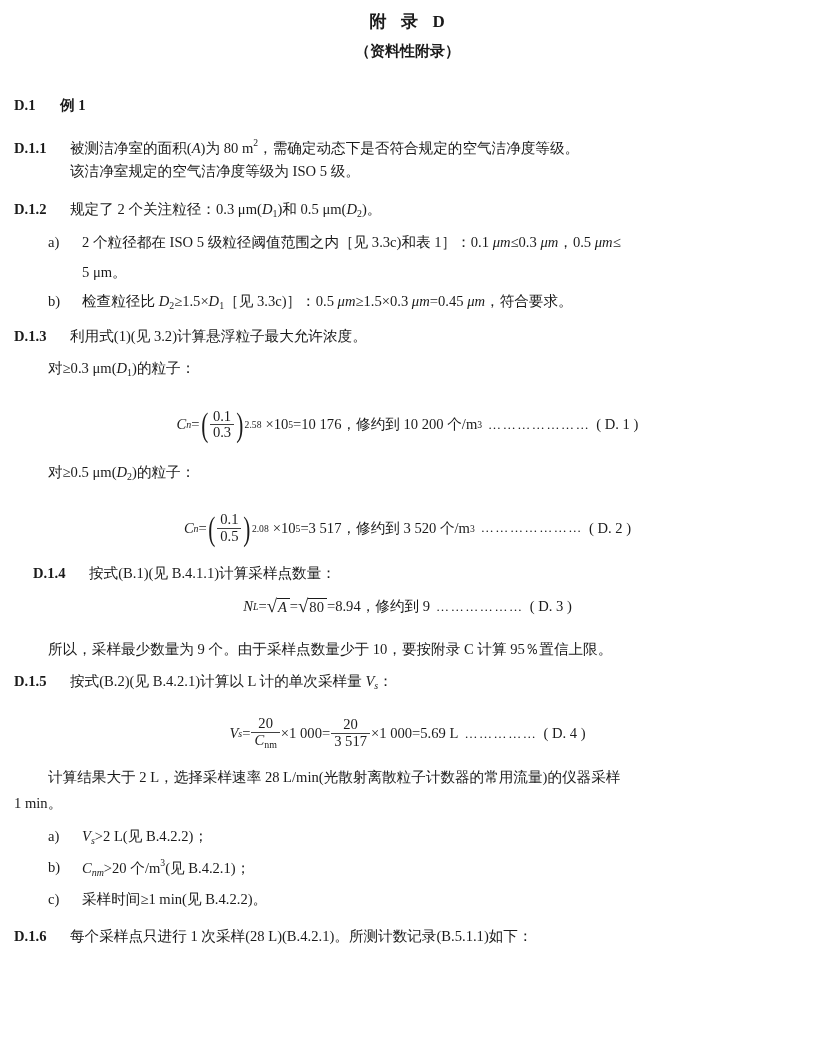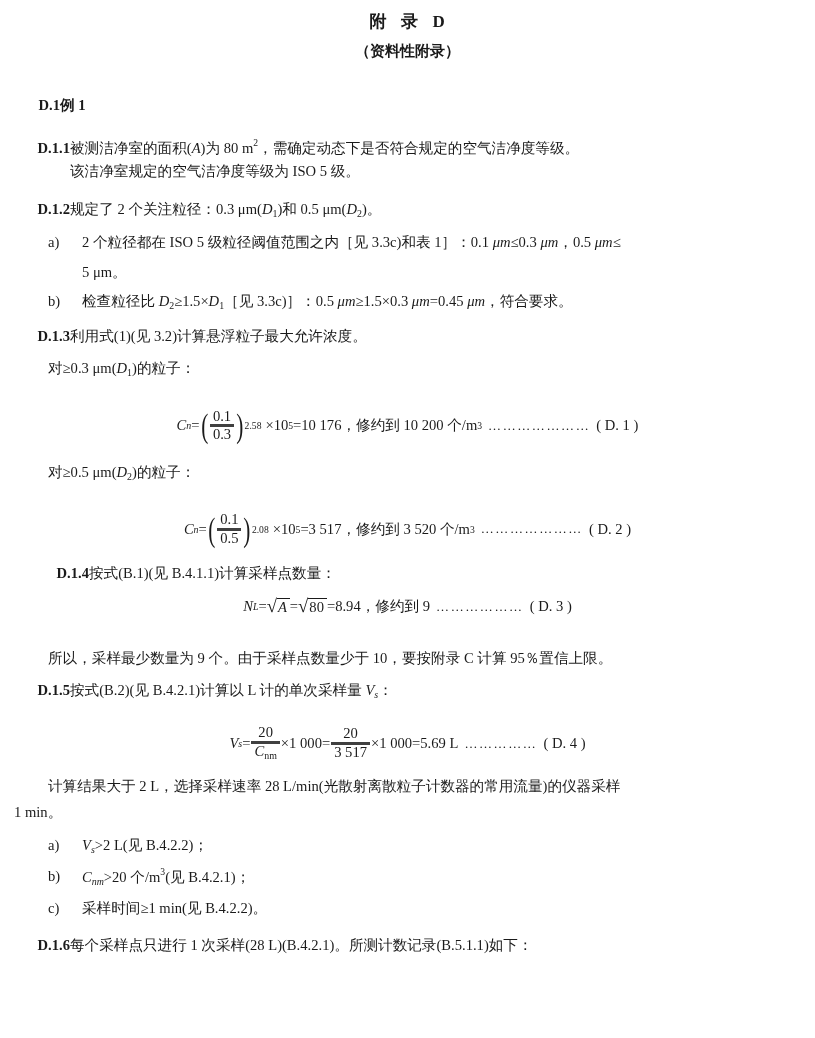"D.1" .clause .num { text-align: right -> none }
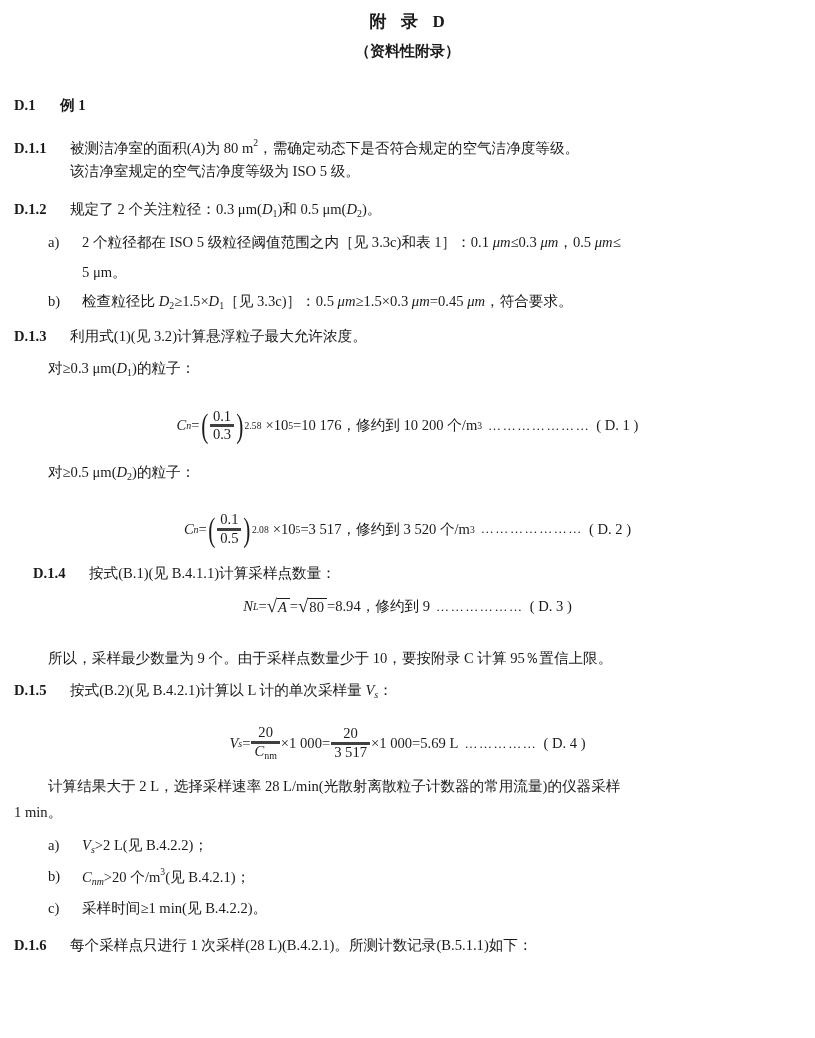"0.3" .frac .bot { border-top: 3px solid #404040 -> 1px solid #404040 }
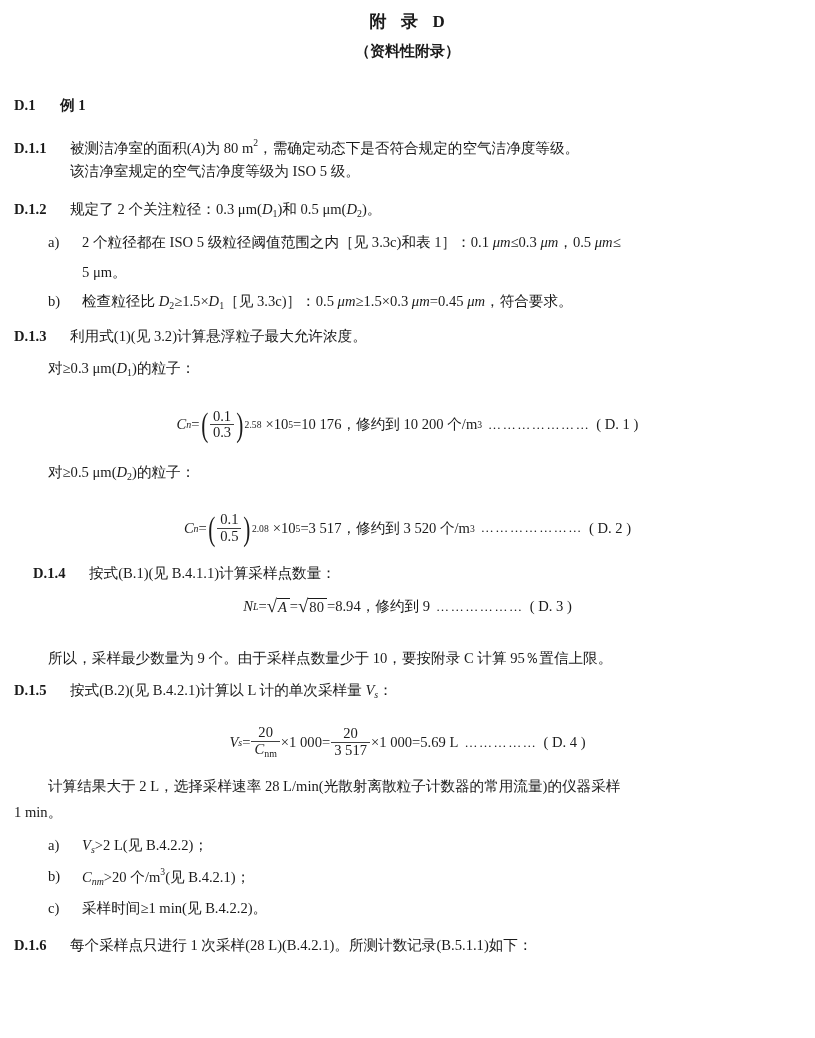"所以，采样最少数量为 9 个。由于采样点数量少于 10，要按附录 C" div.para { margin-top: 16px -> 7px }
